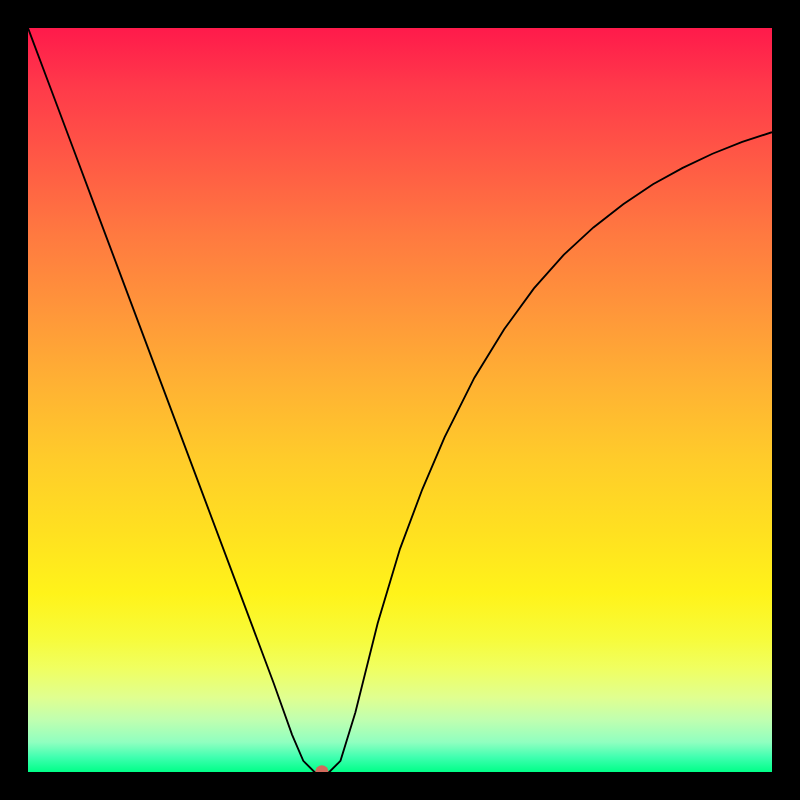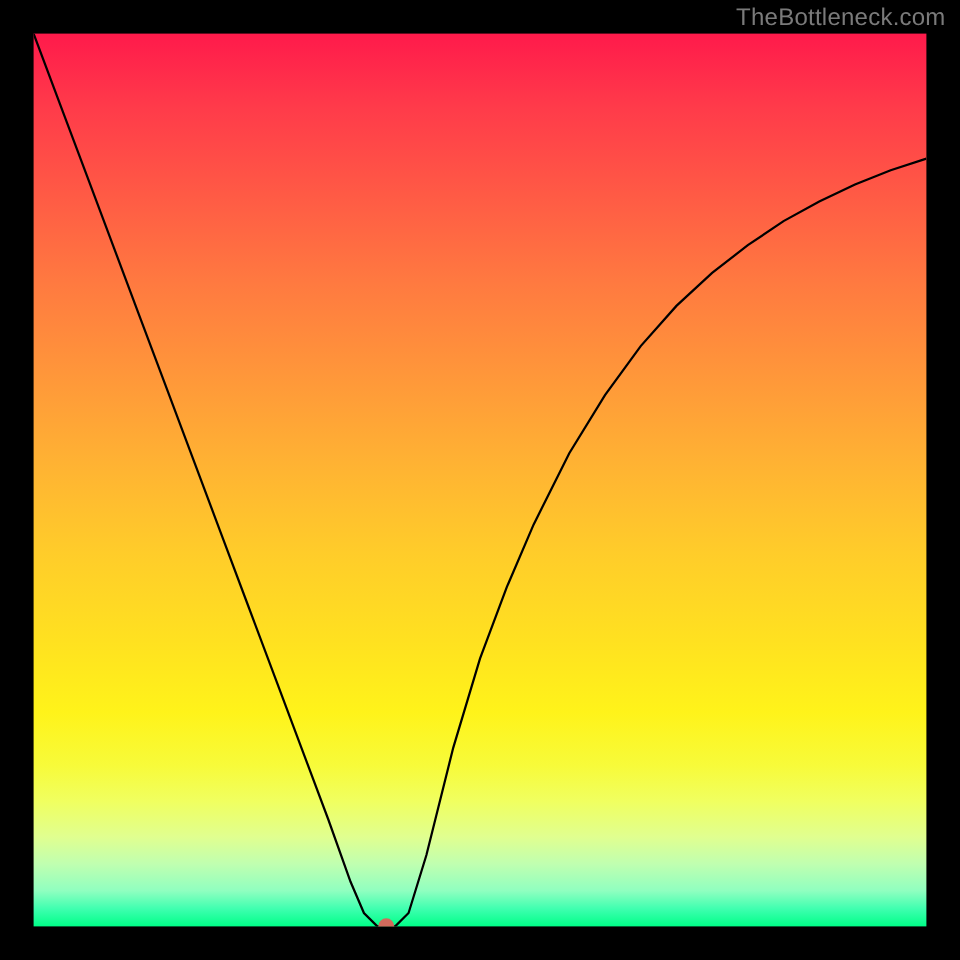"TheBottleneck.com" div.attribution { html: <div>TheBottleneck.com</div> -> none }
